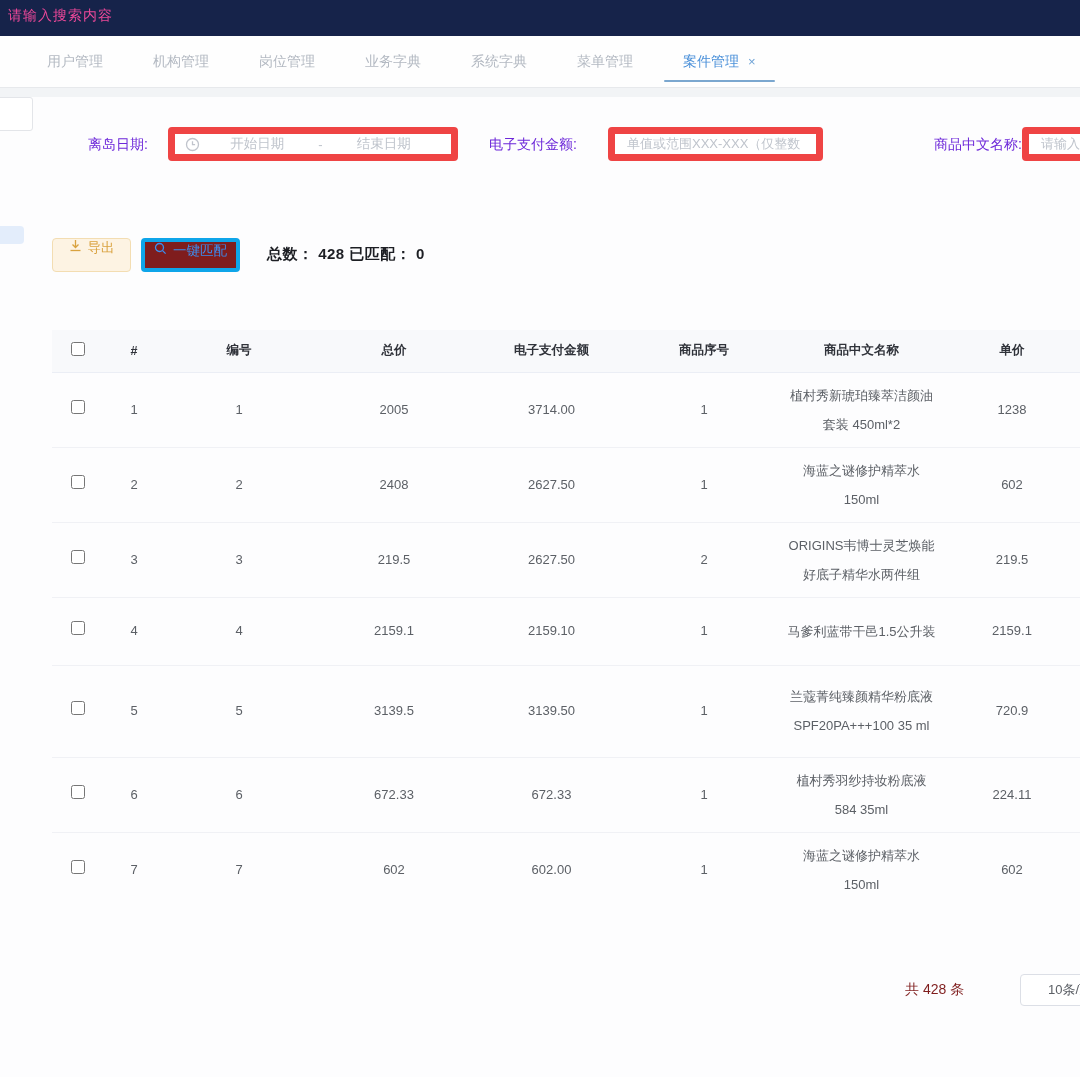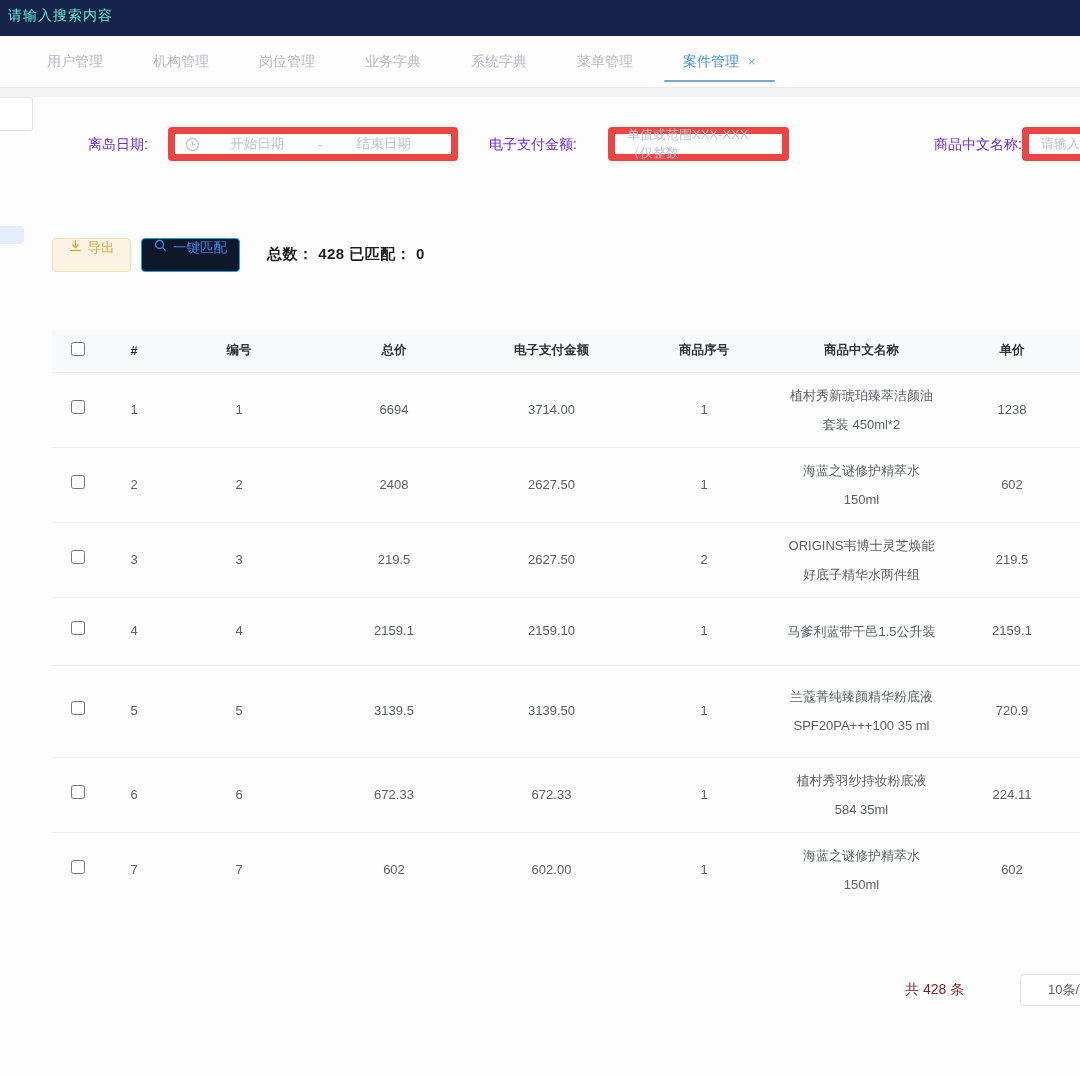"请输入搜索内容" .topbar-search { color: #5eead4 -> #ec4899 }
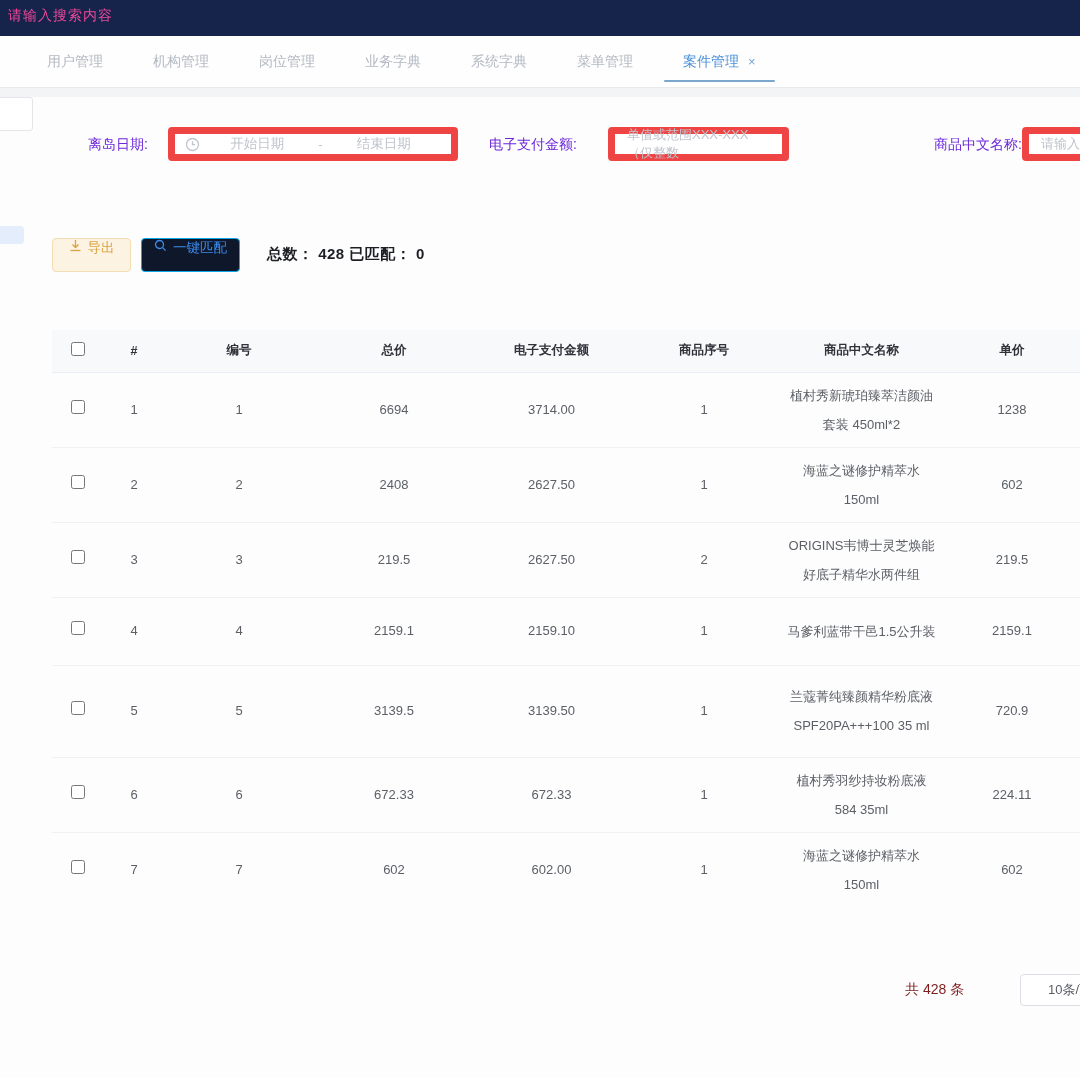"单值或范围XXX-XXX（仅整数" .payinput { width: 181px -> 215px }
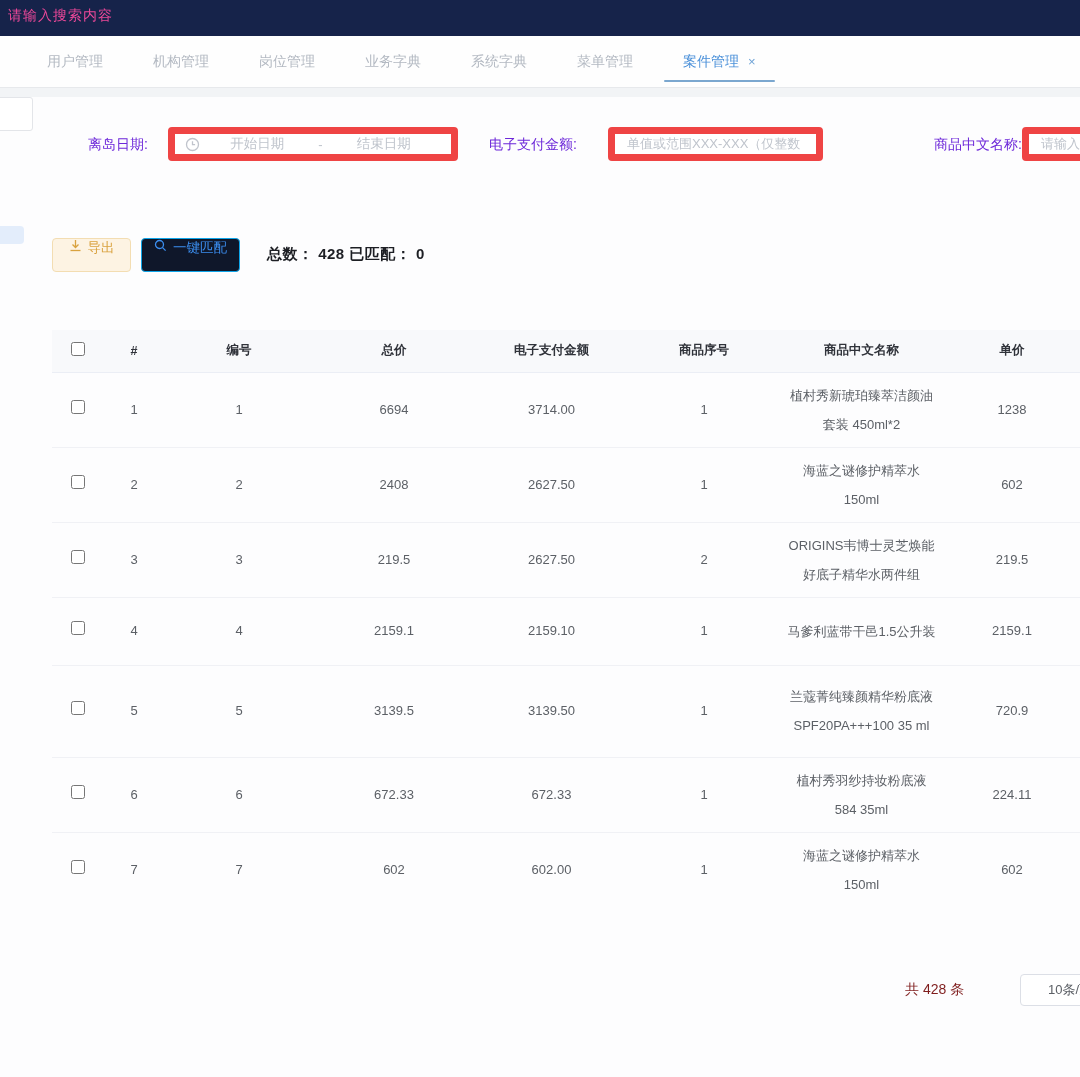"一键匹配" .btn-match { background: #0f172a -> #7f1d1d; border: 1px solid #0ea5e9 -> 4px solid #0ea5e9 }
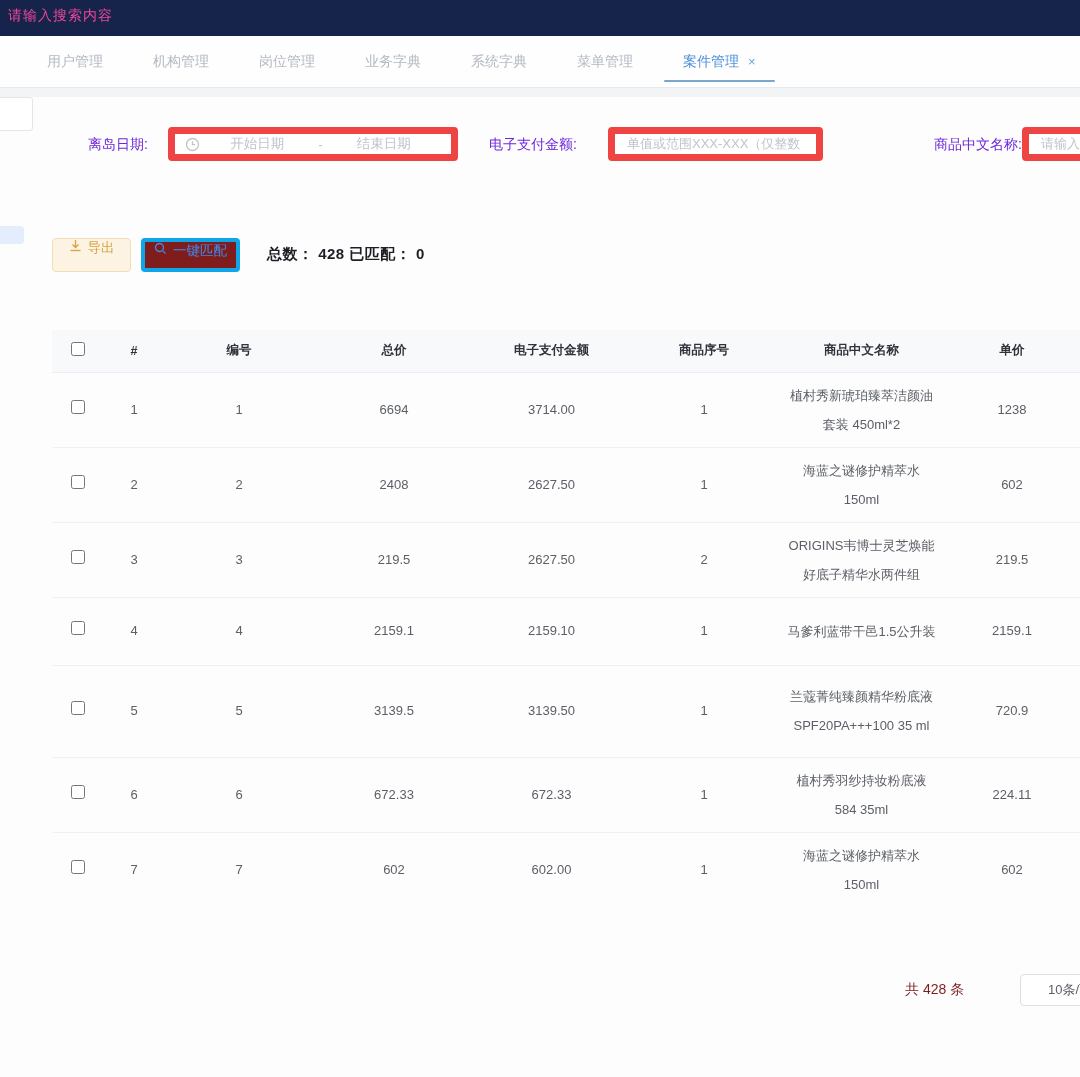"6694" td { text: 6694 -> 2005 }
